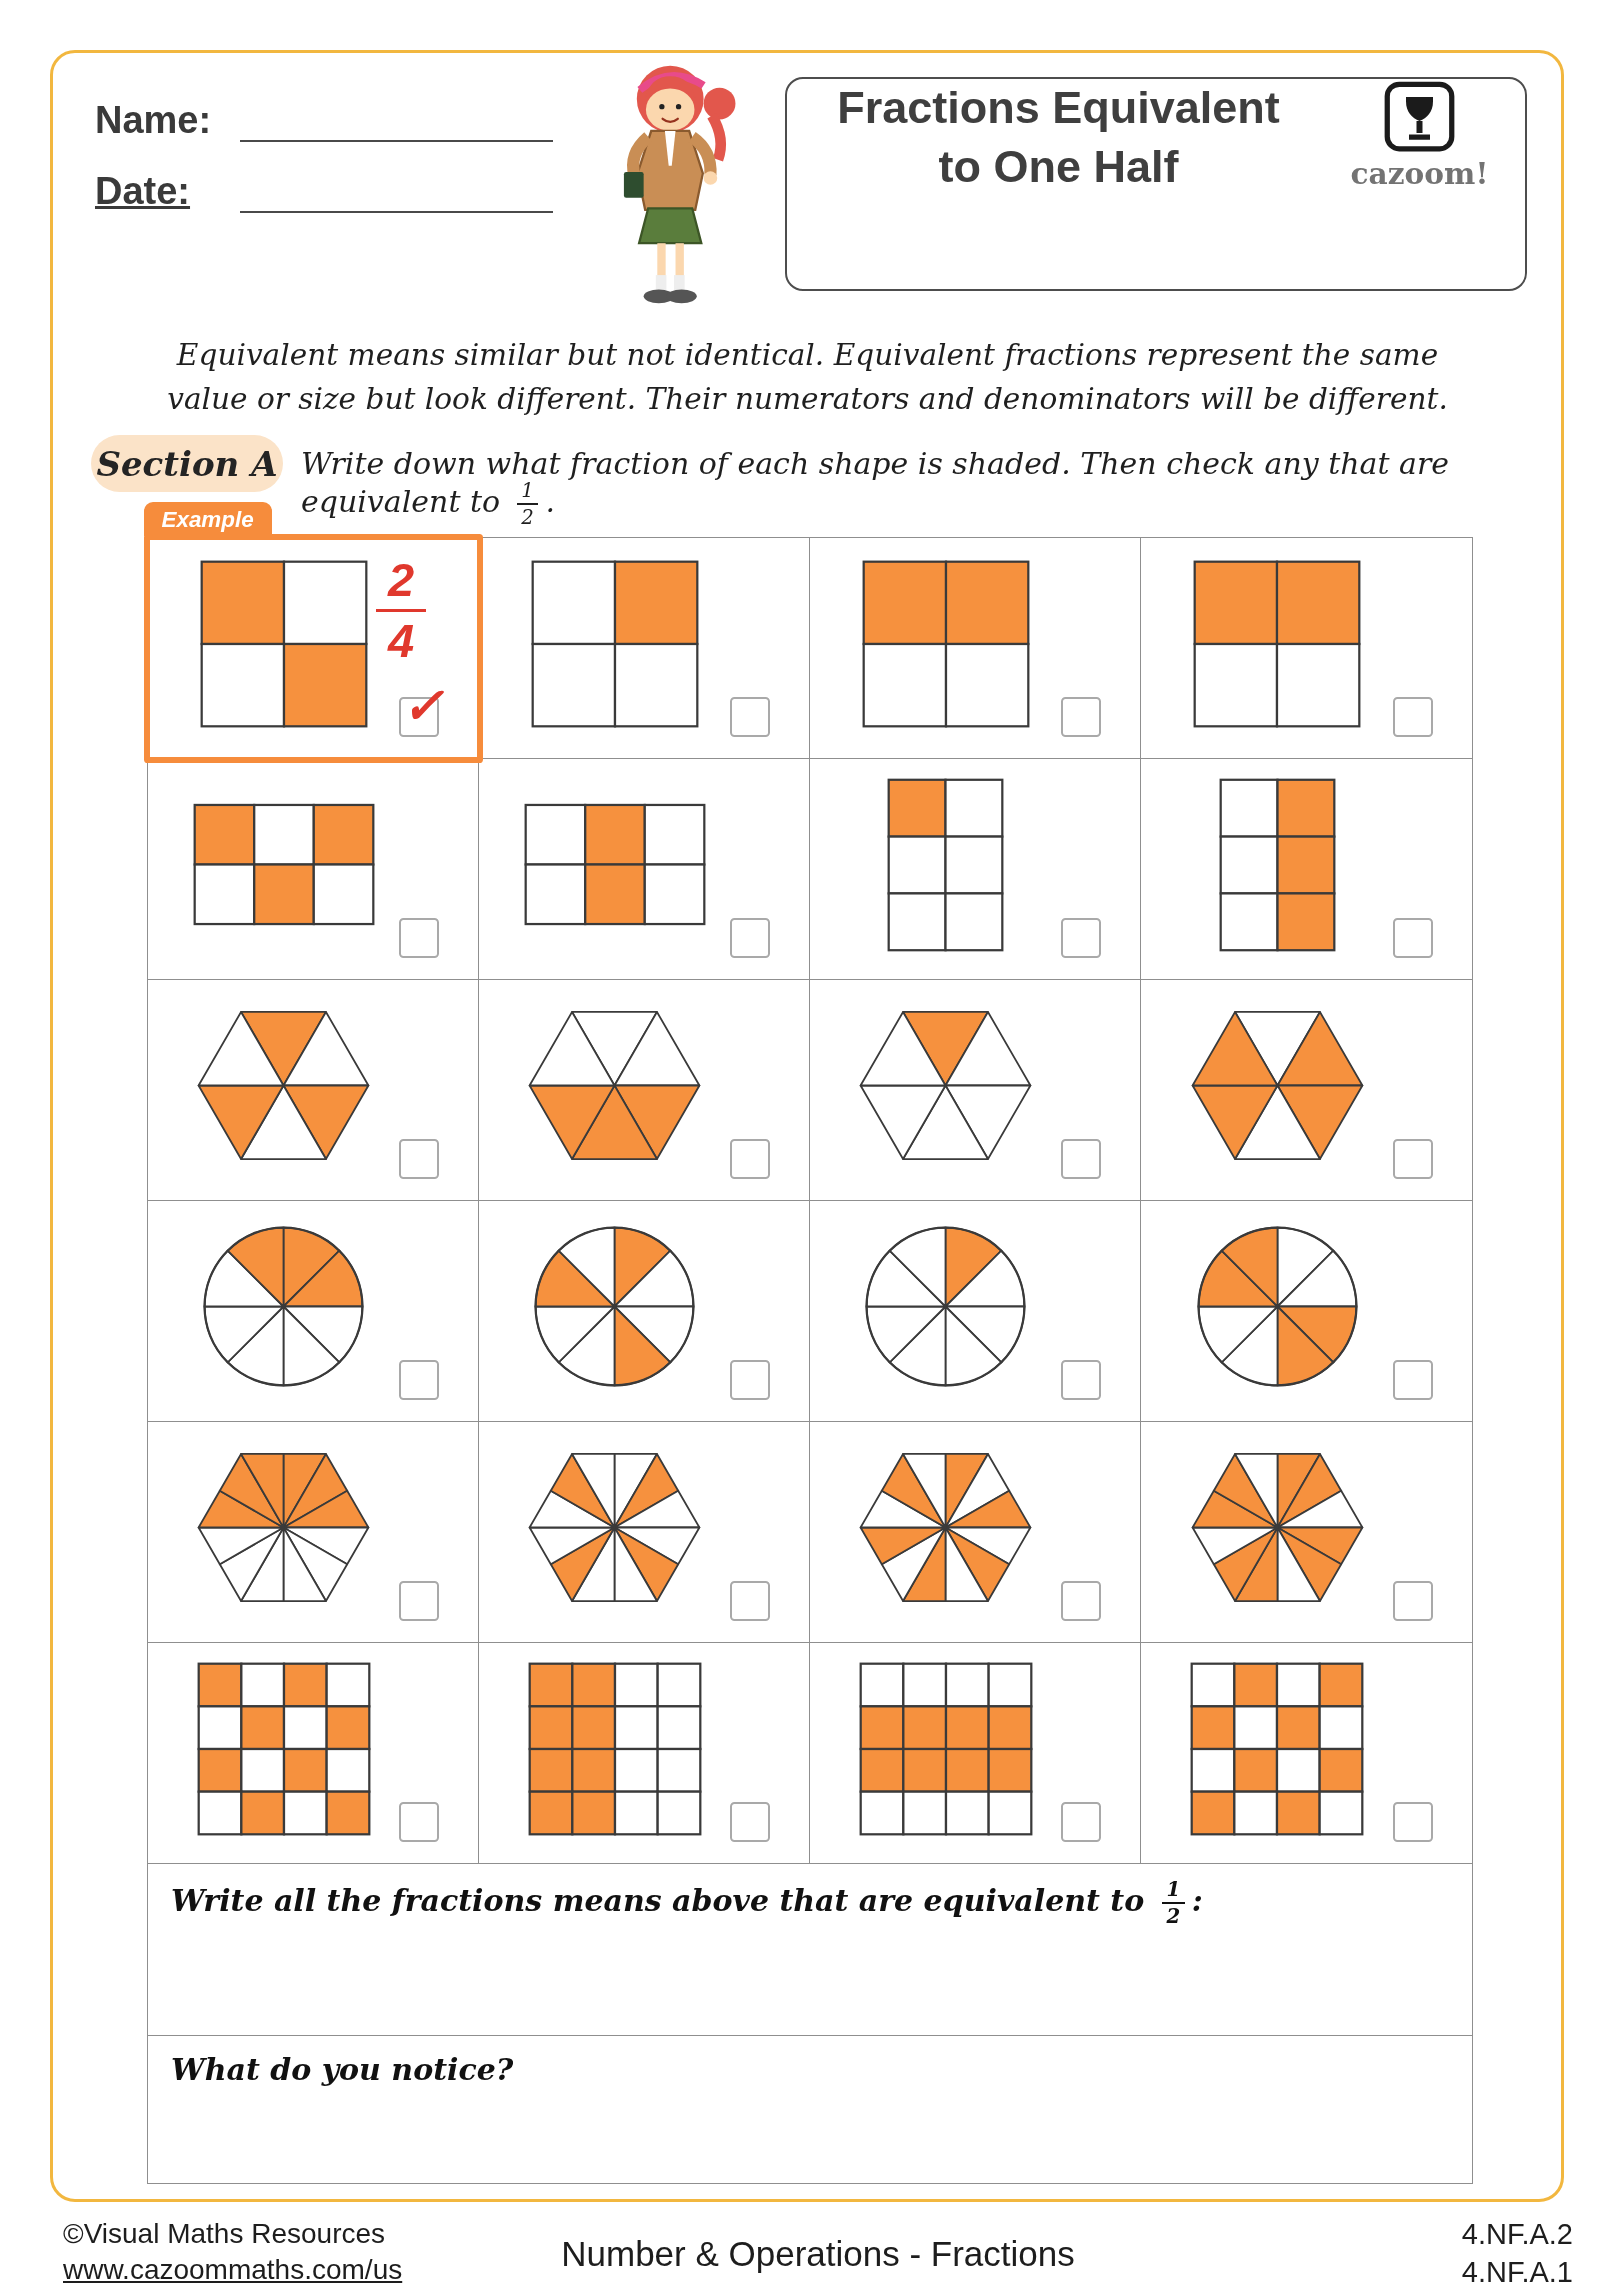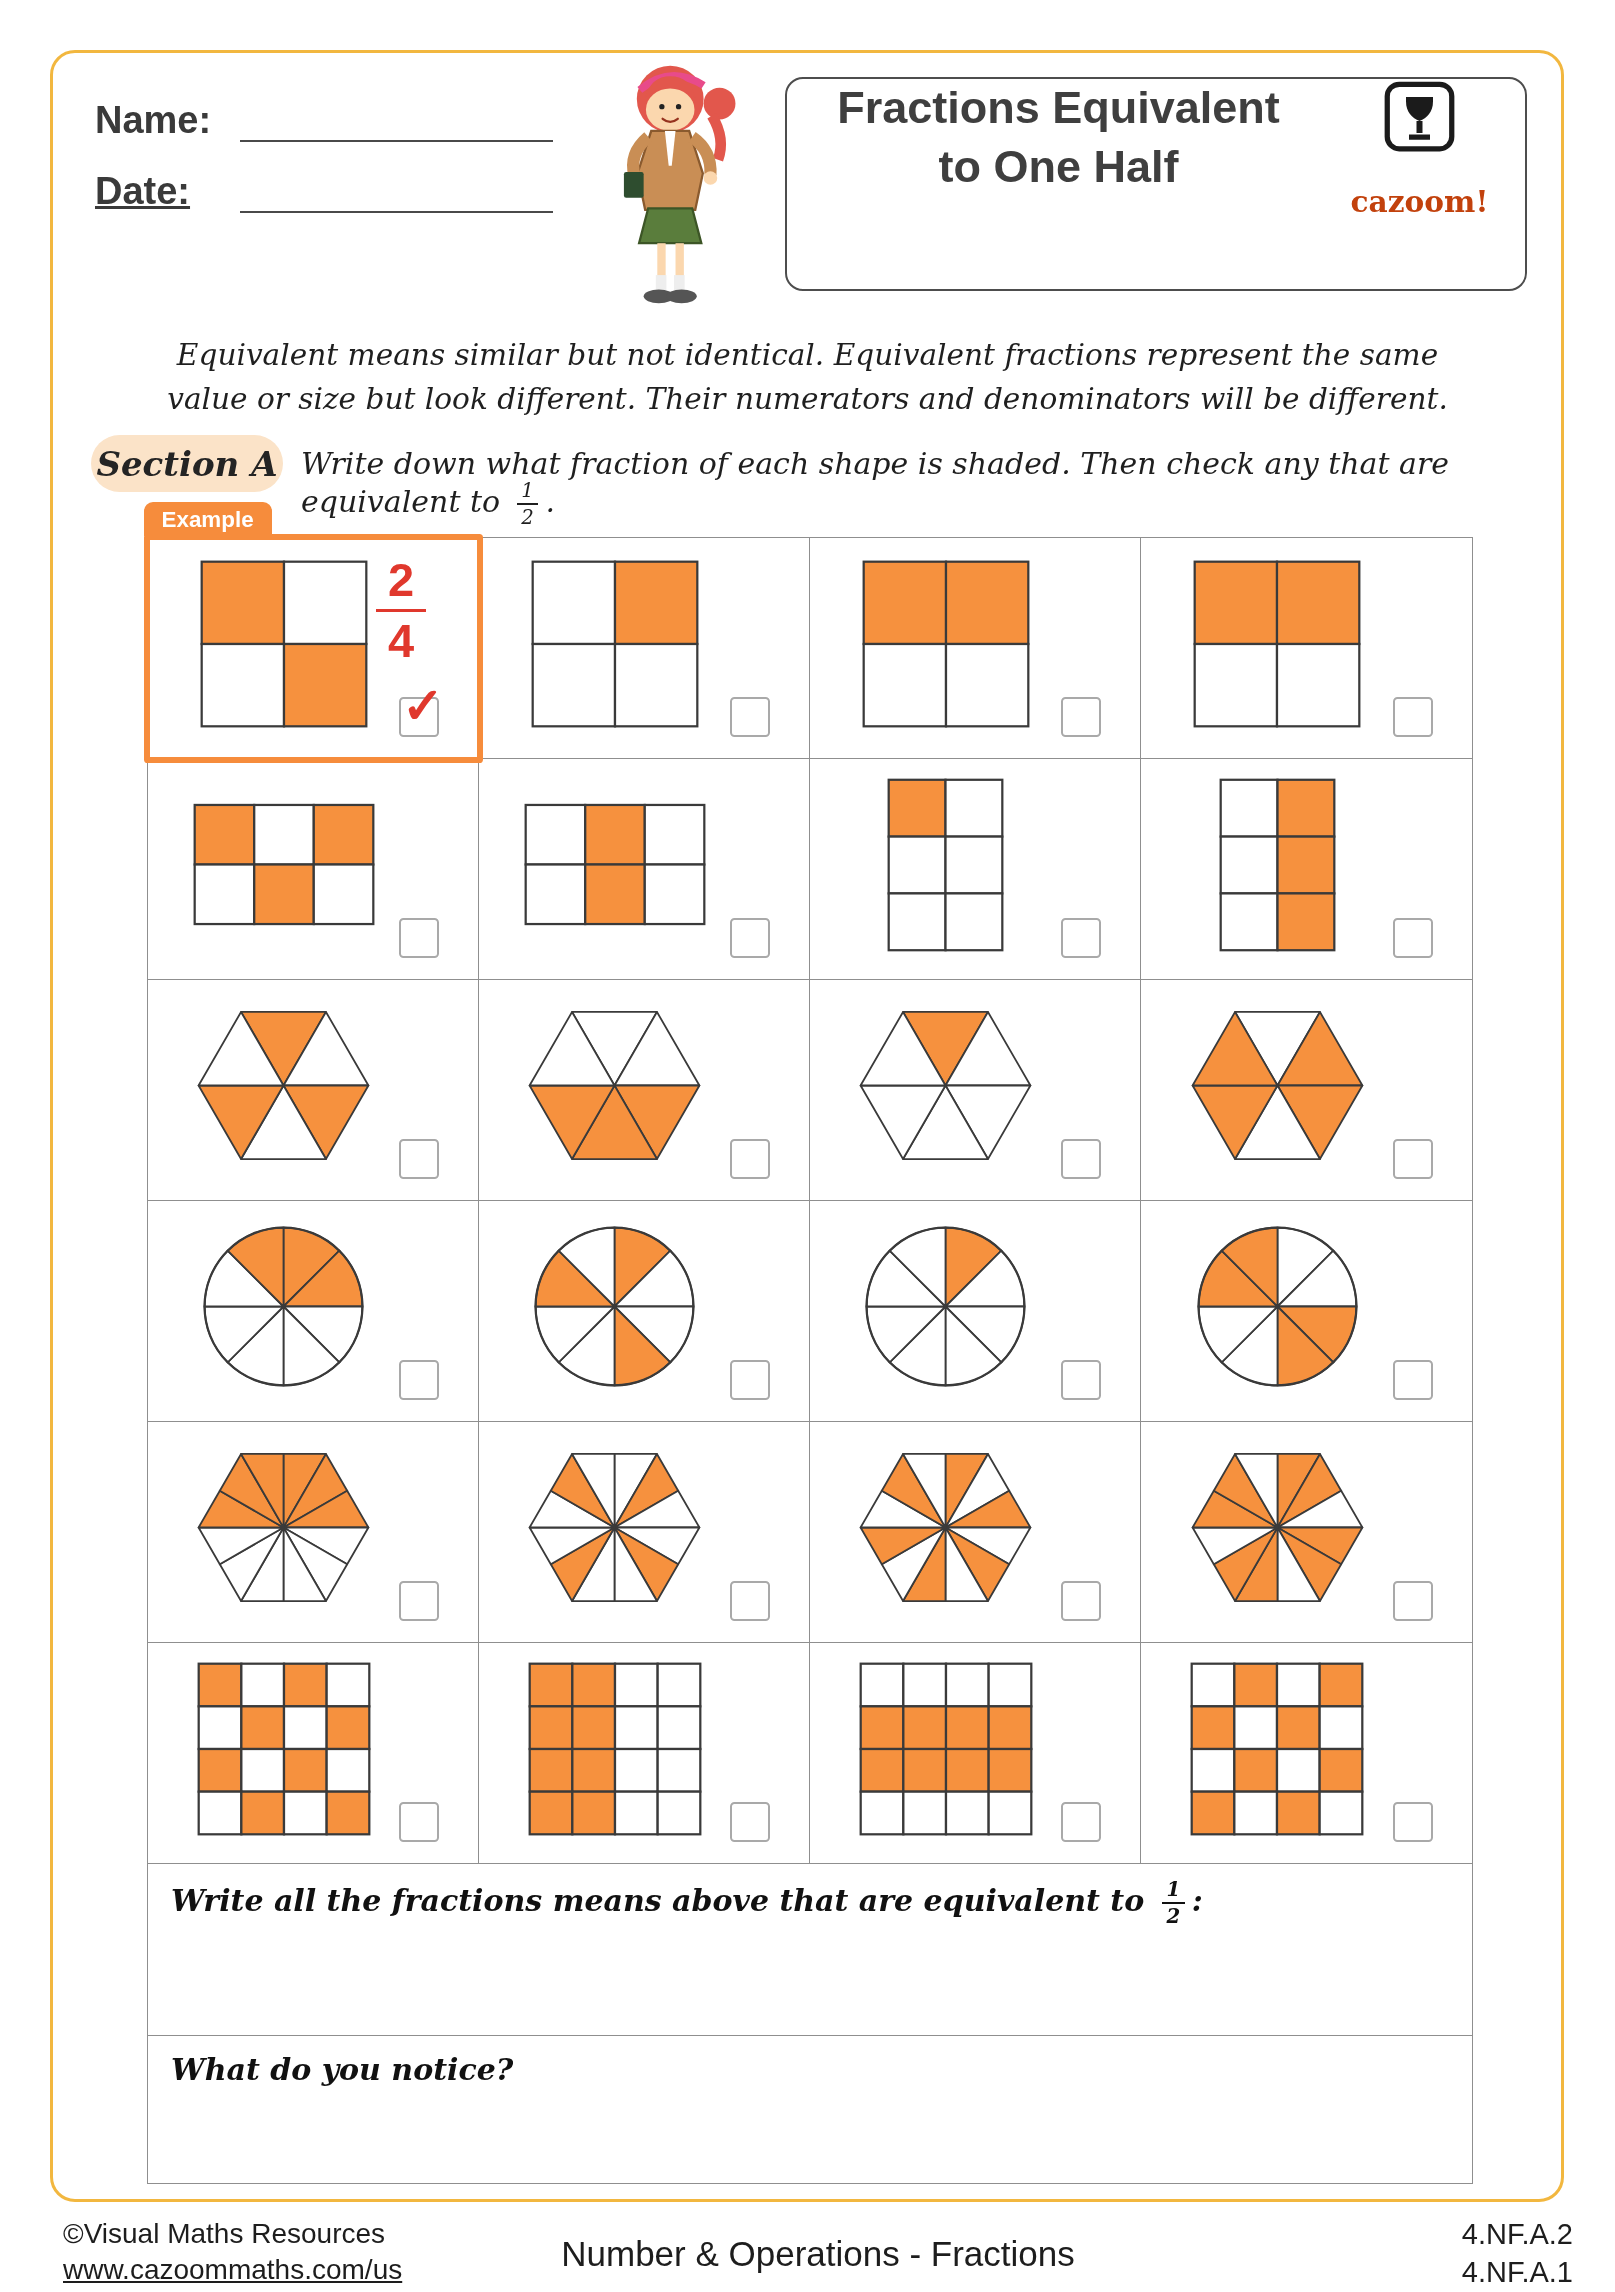"cazoom!" .brand { color: #c2410c -> #737373; margin-top: 28px -> none }
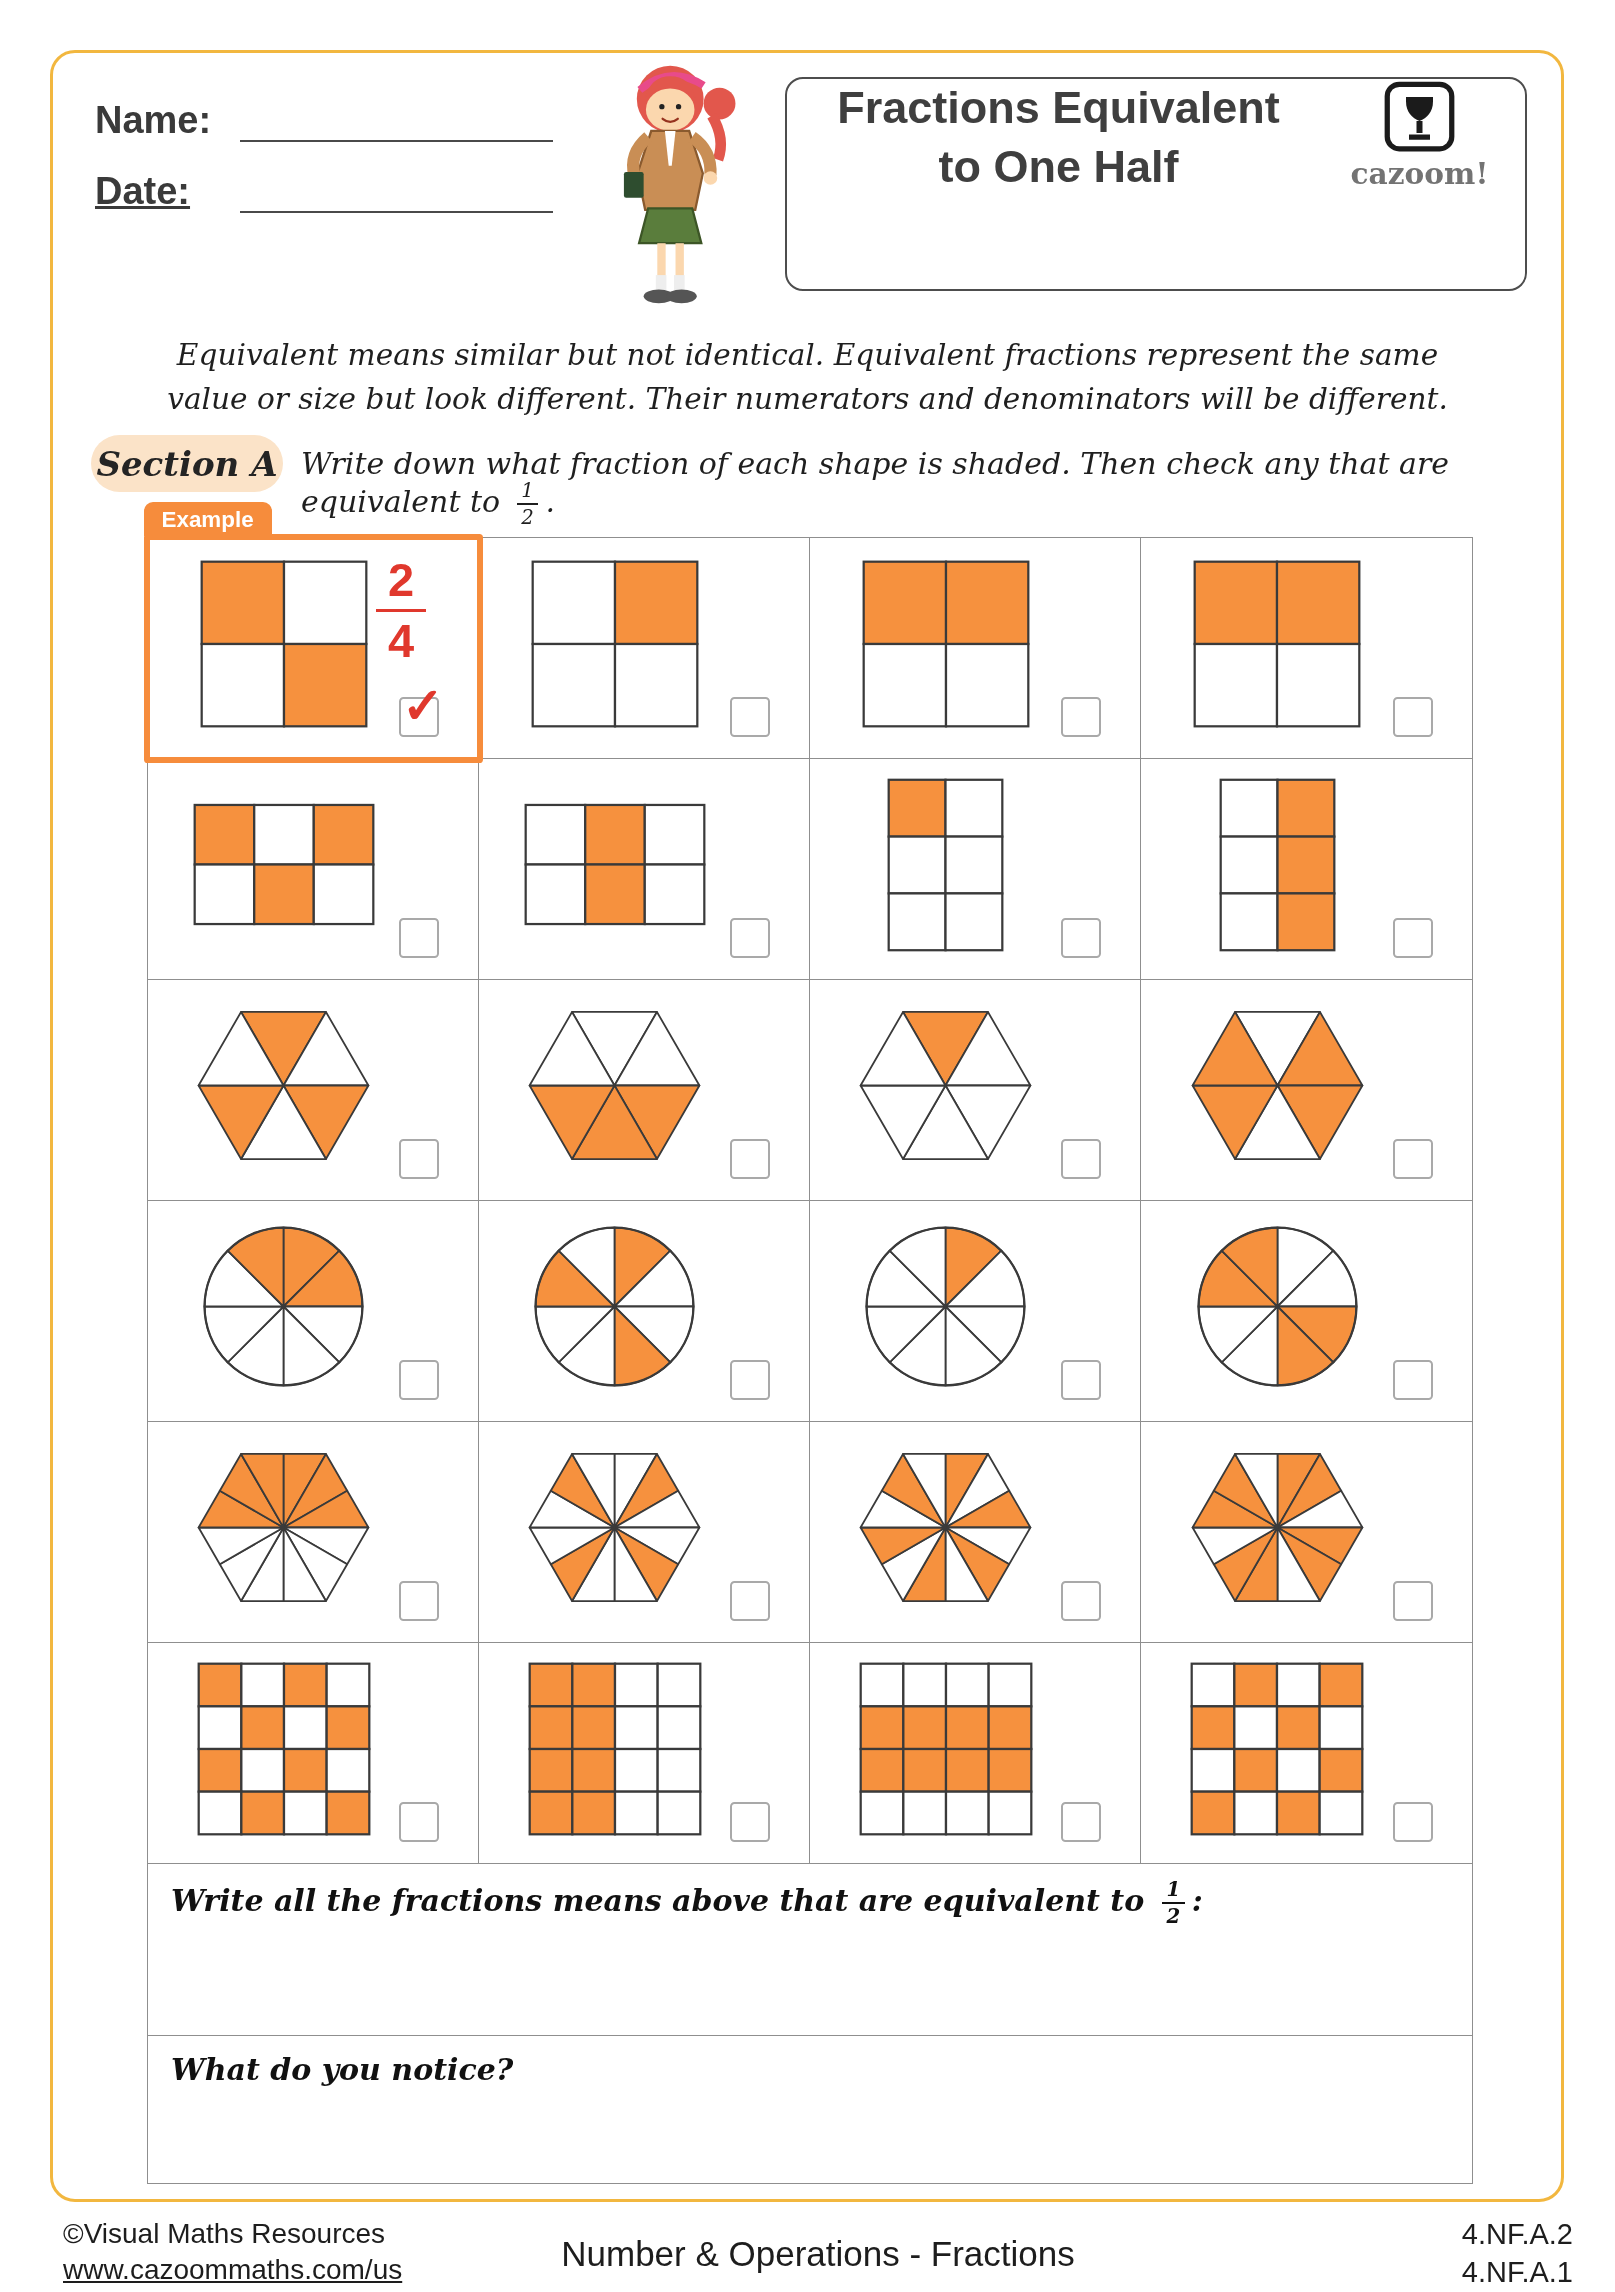"Example" .cell { font-style: none -> italic }
